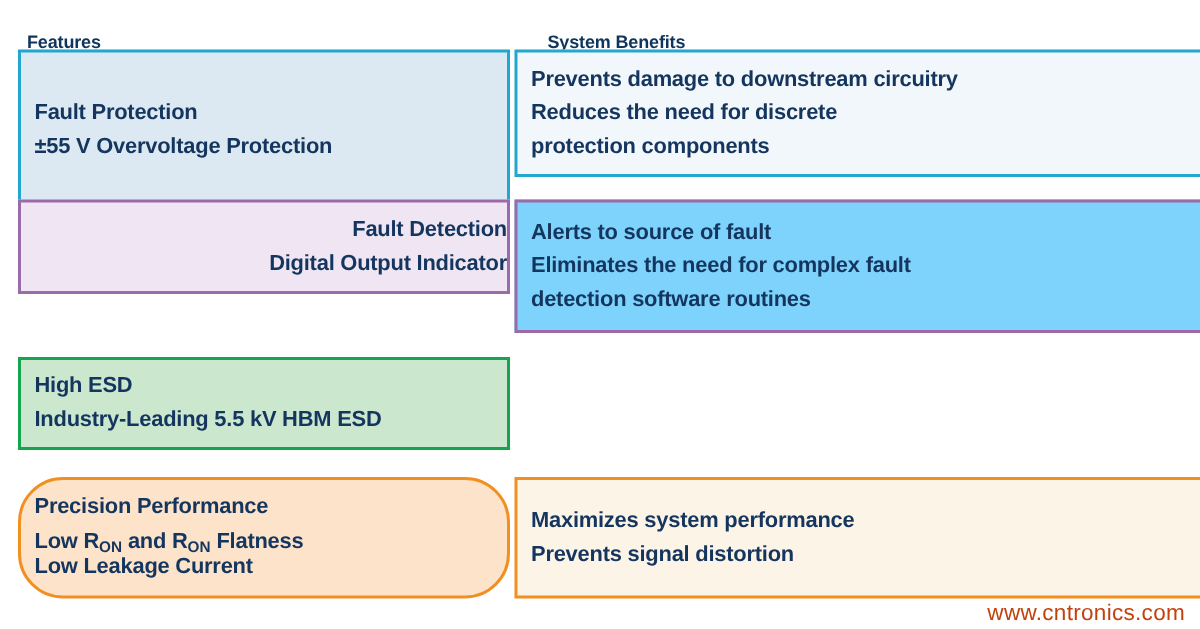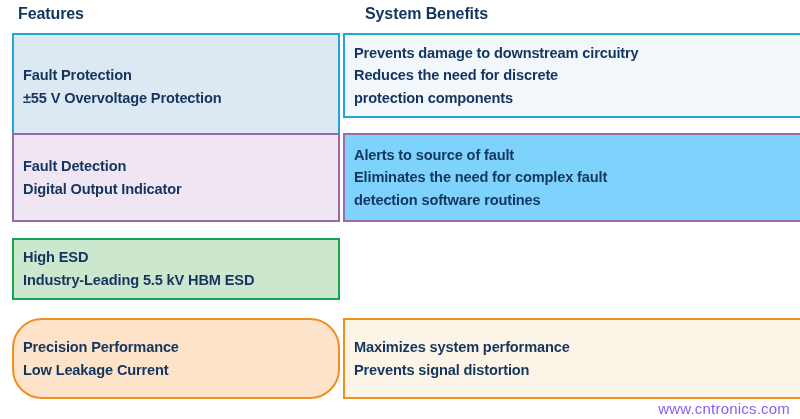"Features" .col-header { font-size: 16px -> 12px; top: 5px -> 21px }
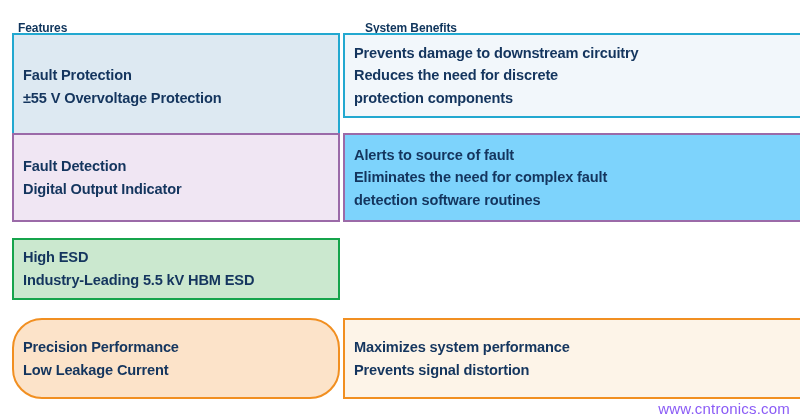"Fault Detection" div.cell { height: 89px -> 63px; text-align: none -> right }
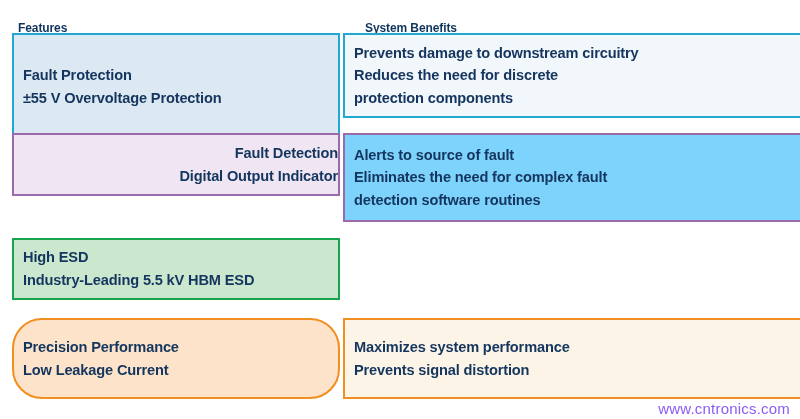"Low RON and RON Flatness" div.line { html: none -> <div>Low R<sub>ON</sub> and R<sub>ON</sub> Flatness</div> }
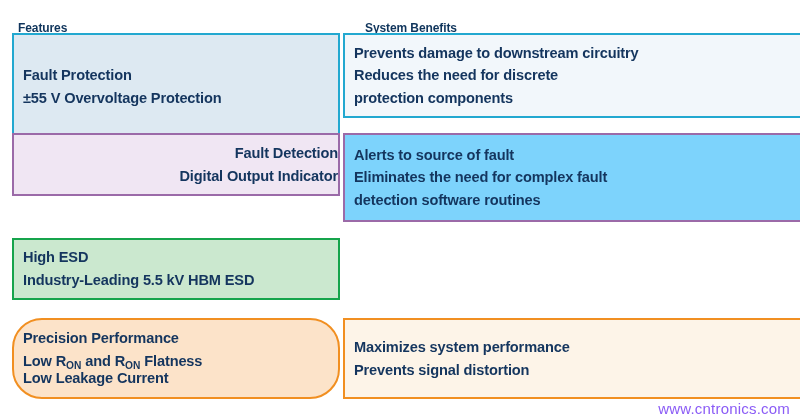"www.cntronics.com" .watermark { color: #8b5cf6 -> #c2410c }
